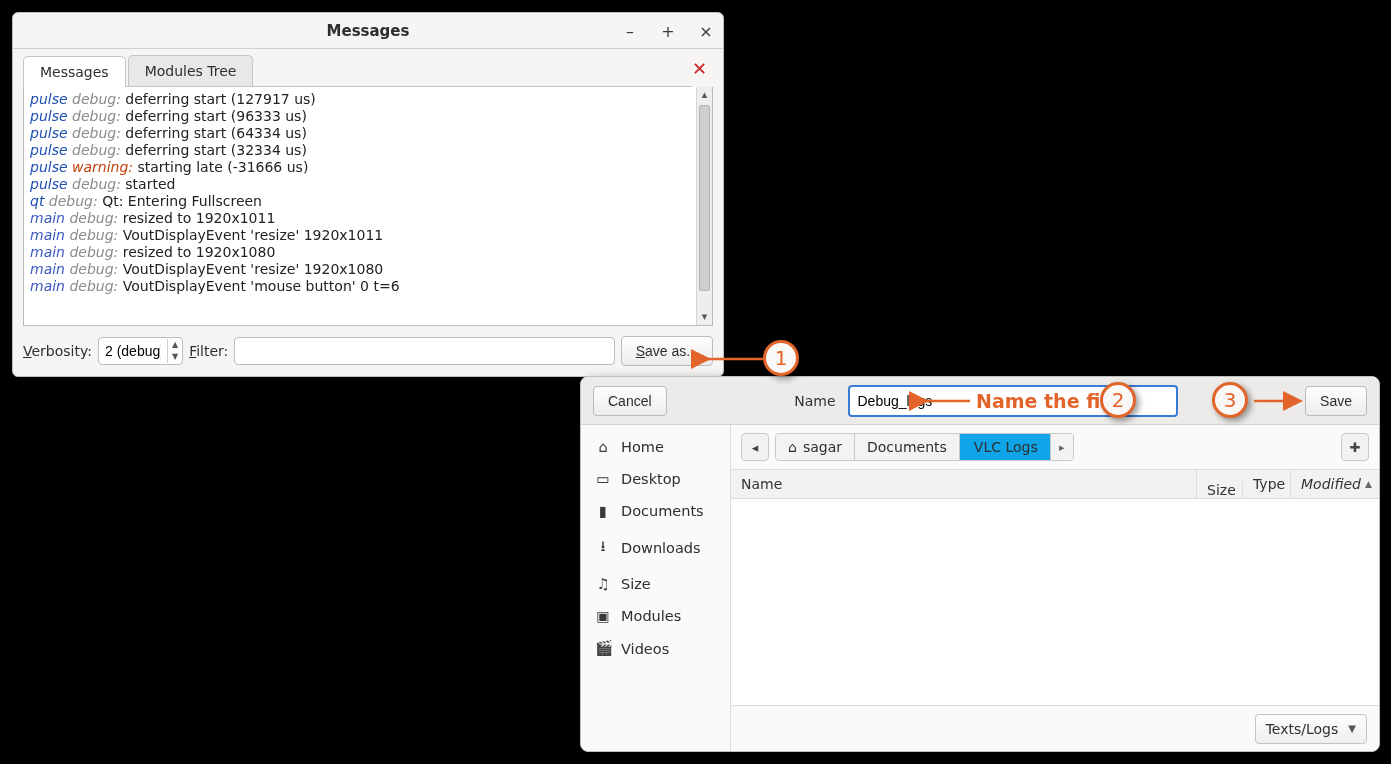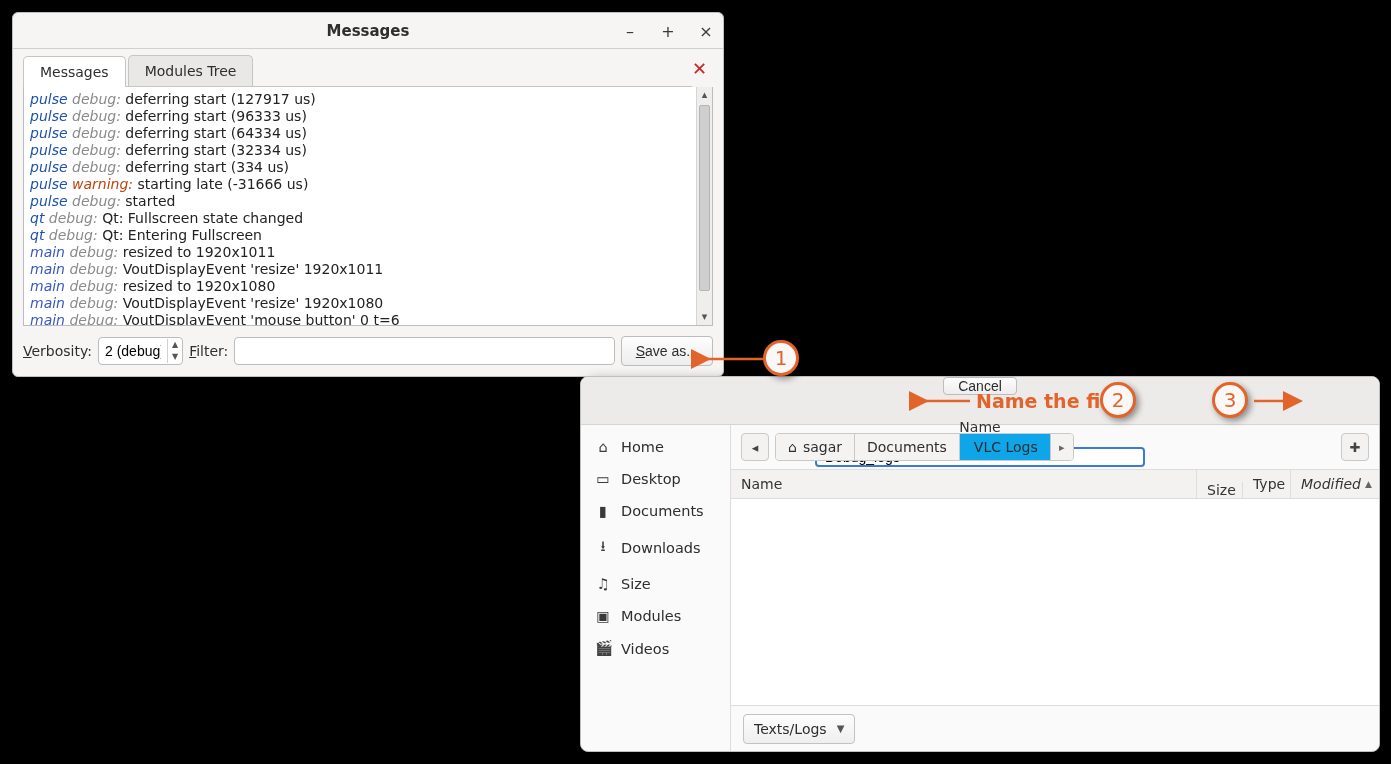"pulse debug: deferring start (334" div.log-line { html: <div><span>pulse</span><span> debug: </span><span>deferring start (334 us)</span></div> -> none }
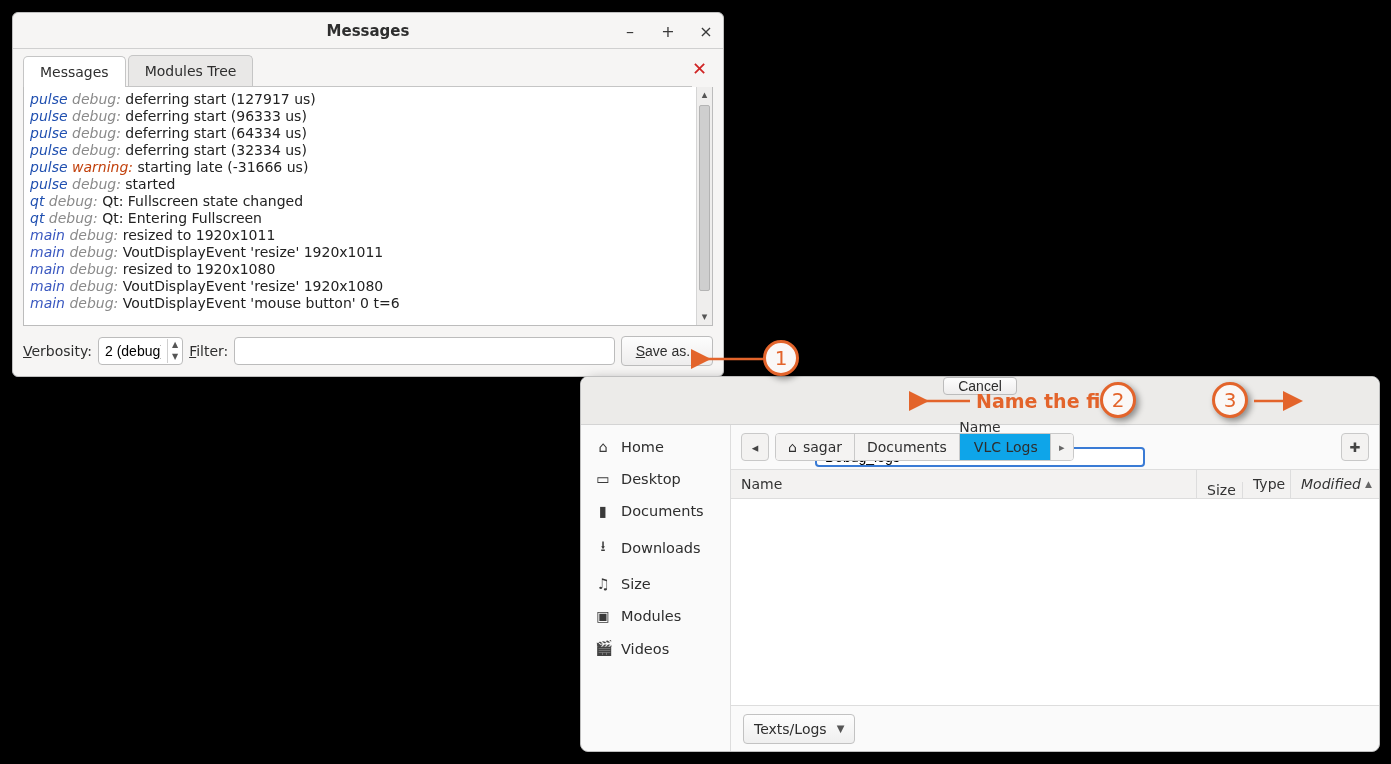"qt debug: Qt: Fullscreen state" div.log-line { html: <div><span>qt</span><span> debug: </span><span>Qt: Fullscreen state changed</span></div> -> none }
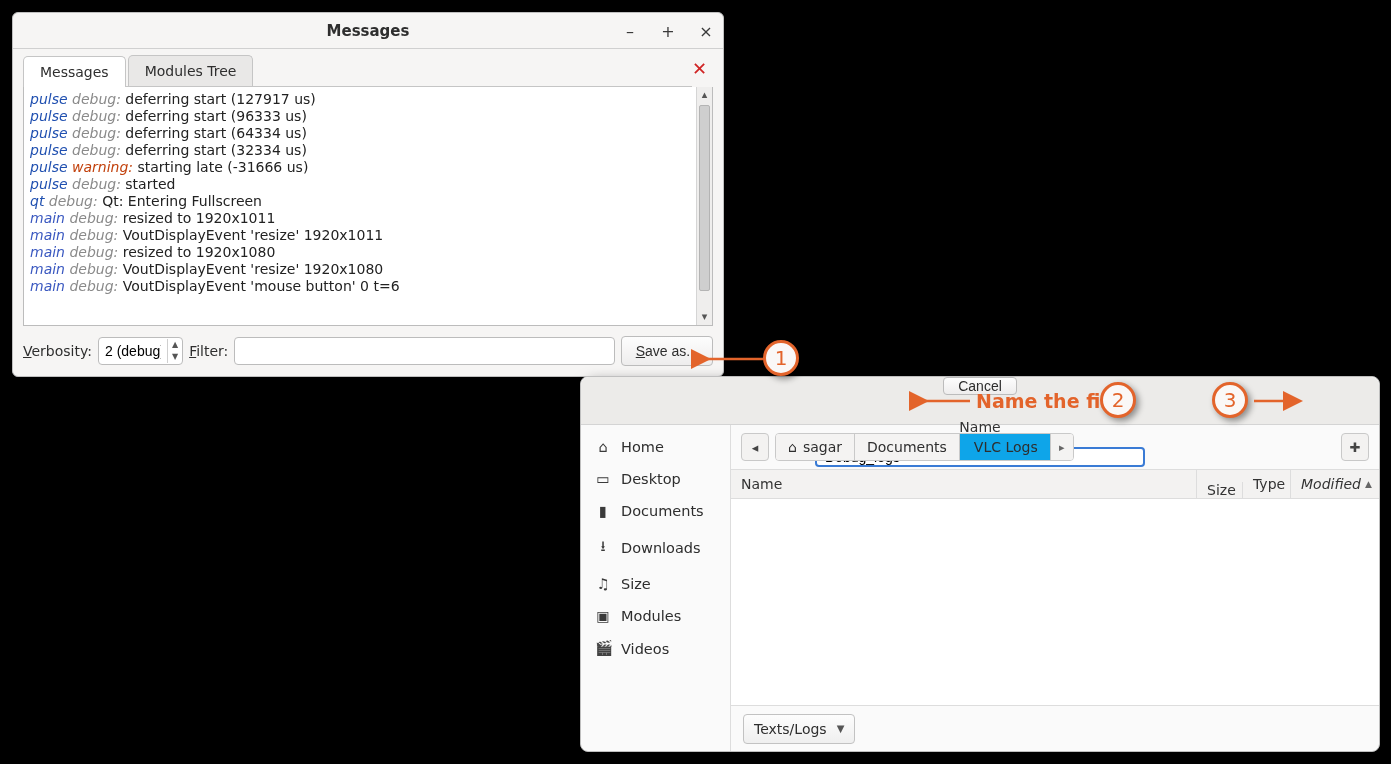"Cancel" .fd-top { flex-direction: column -> none }
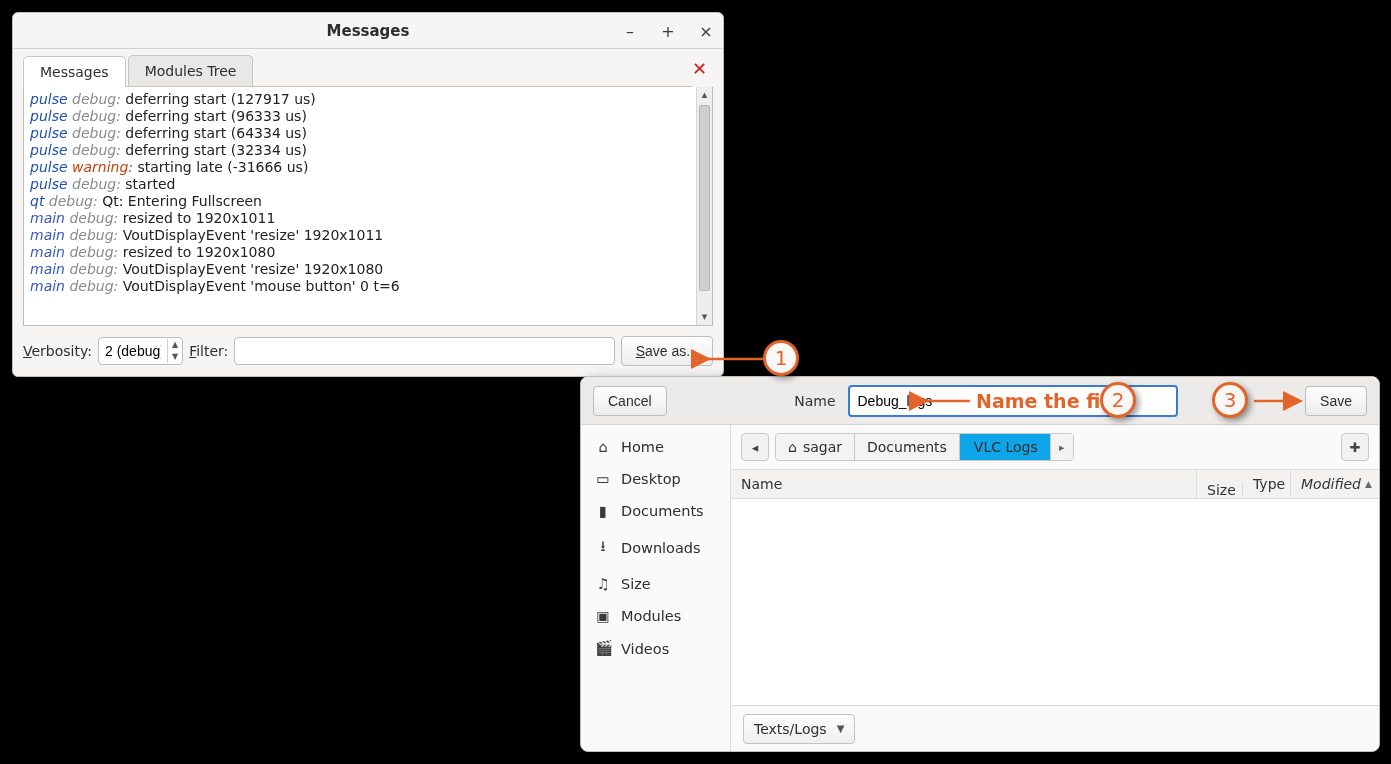"Texts/Logs" .fd-foot { justify-content: none -> flex-end }
